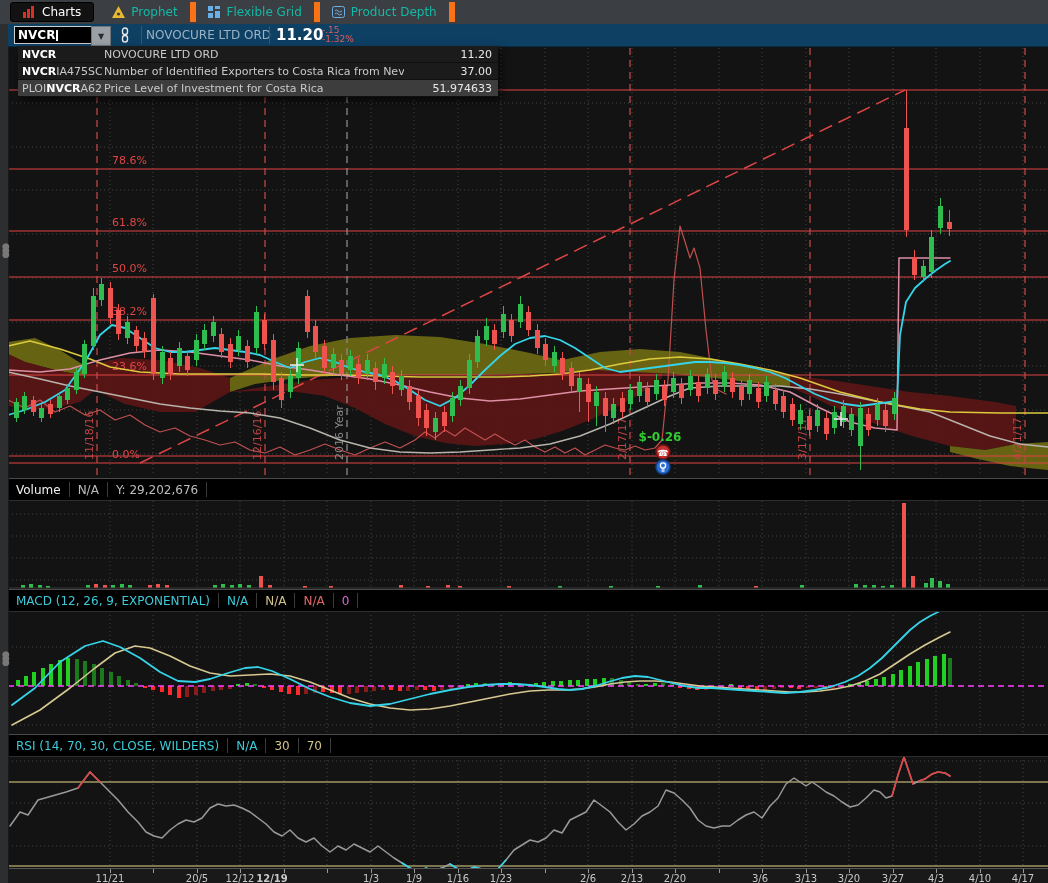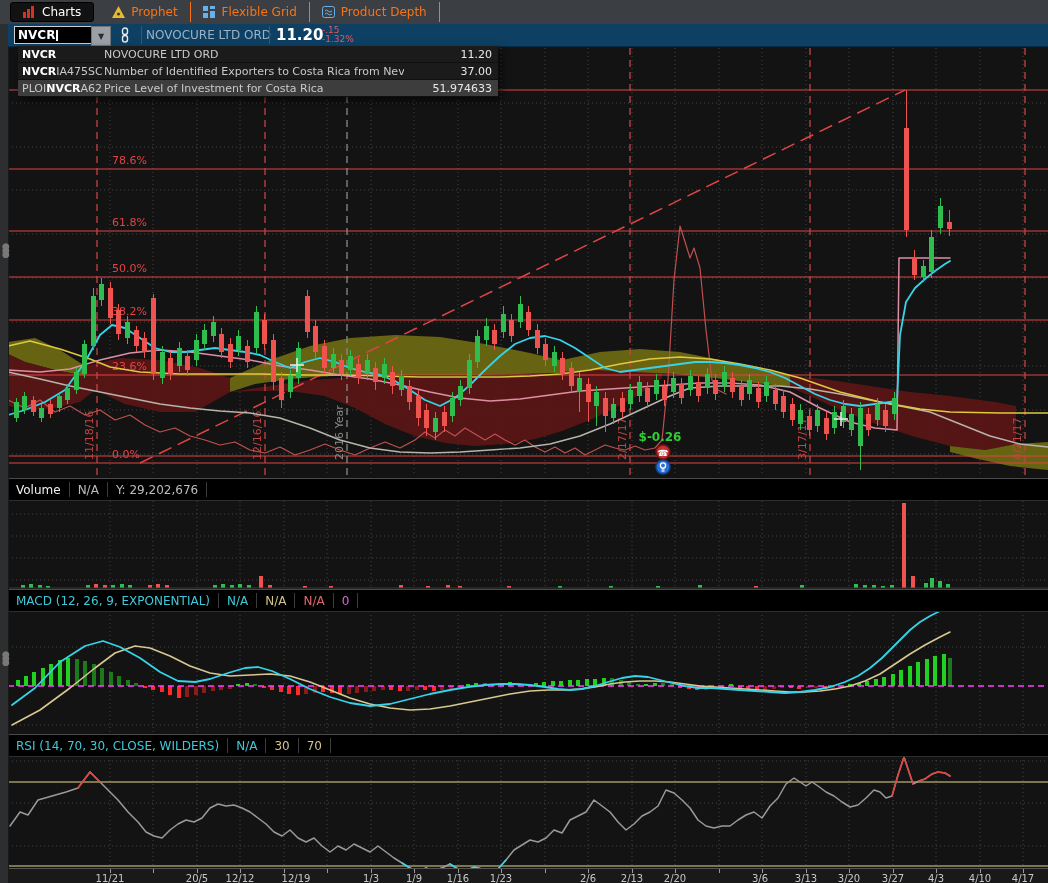"Prophet" .tab { border-right: 1px solid #f97316 -> 6px solid #f97316; color: #f97316 -> #14b8a6 }
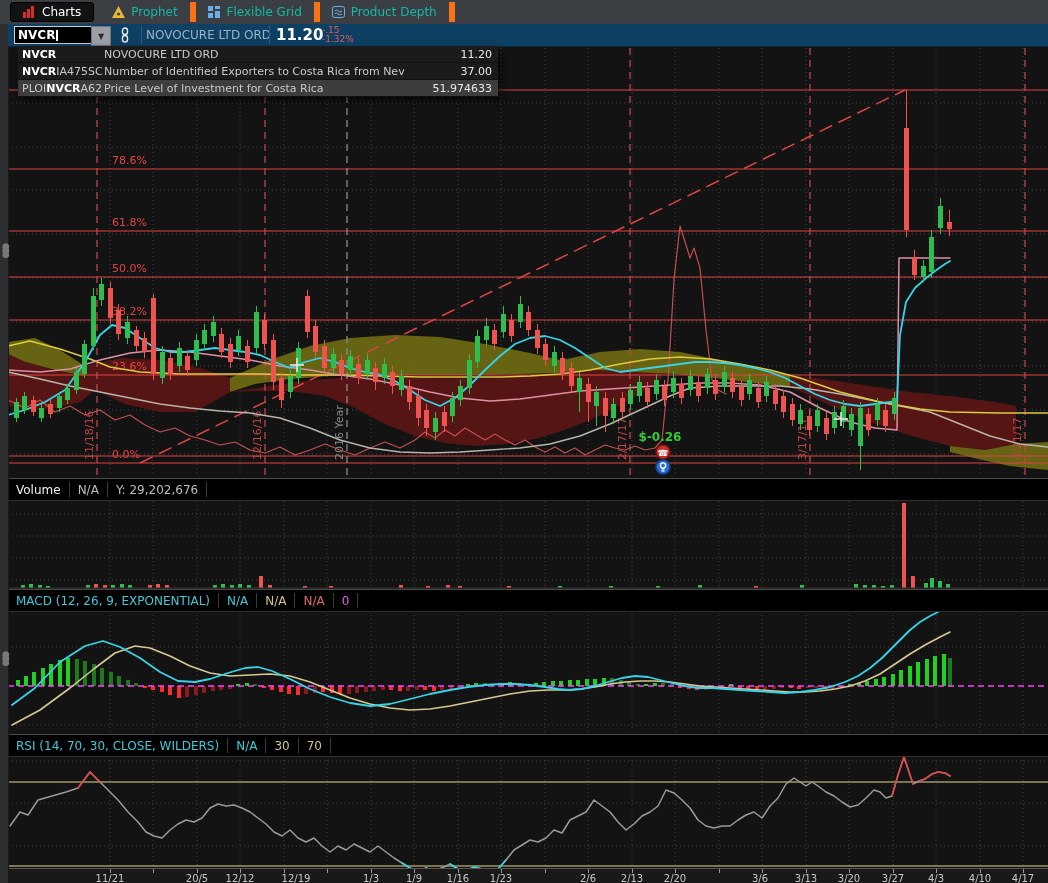"12/19" div.xlab { font-weight: none -> bold; left: 288px -> 264px }
